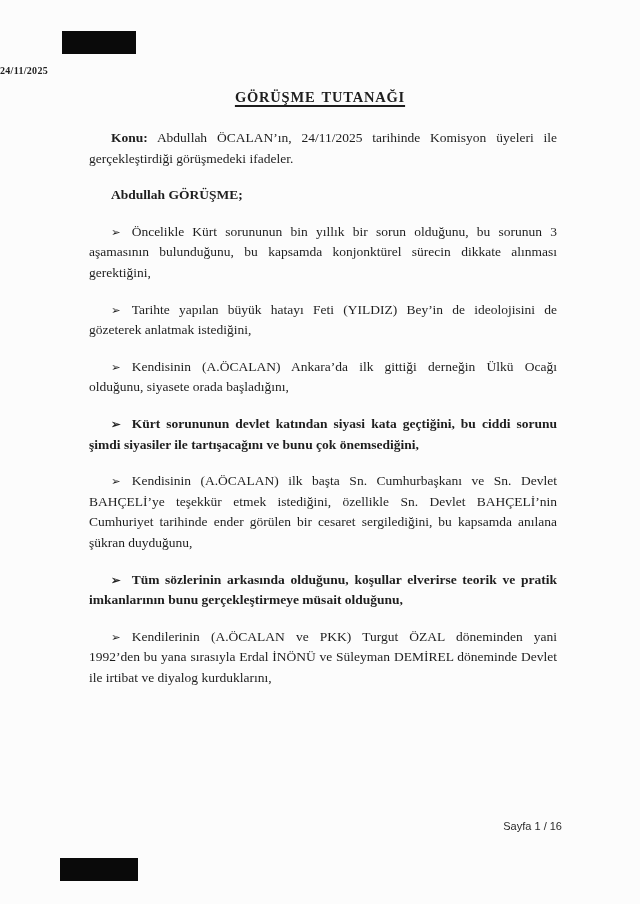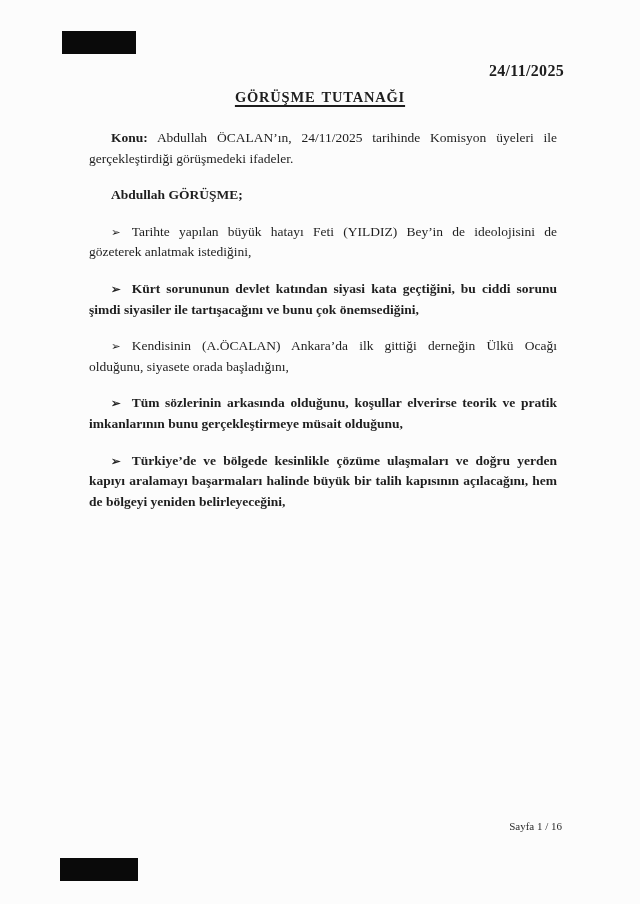"24/11/2025" .doc-date { font-size: 16px -> 10px; text-align: right -> left }
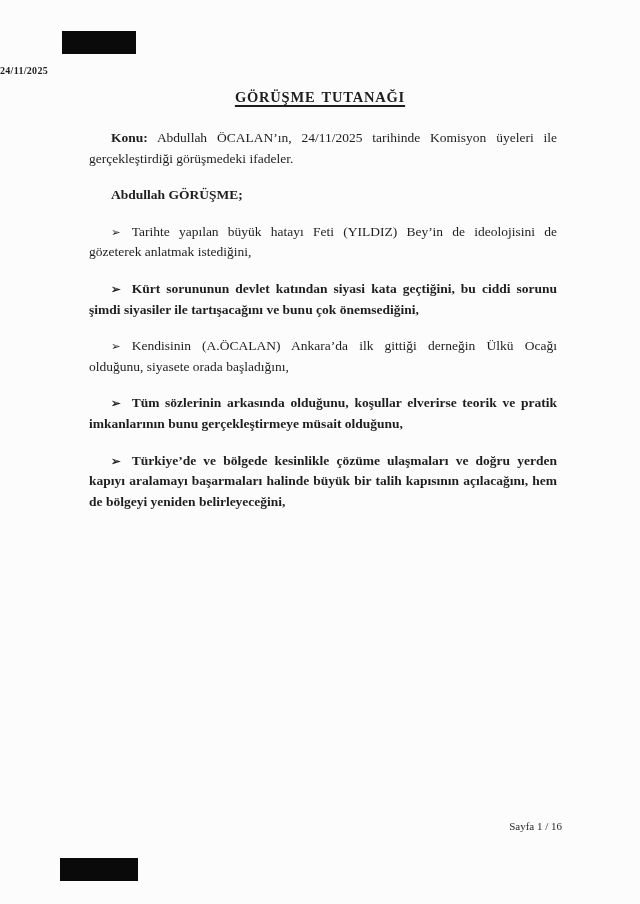"➢ Öncelikle Kürt sorununun bin" p.para { html: none -> <p><span>➢</span>Öncelikle Kürt sorununun bin yıllık bir sorun olduğunu, bu sorunun 3 aşamasının bulunduğunu, bu kapsamda konjonktürel sürecin dikkate alınması gerektiğini,</p> }
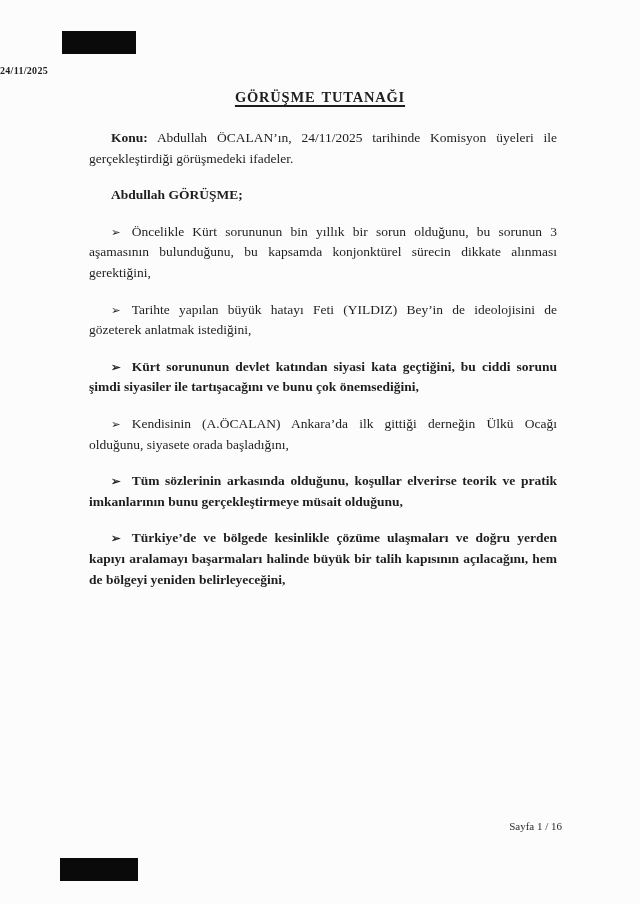"➢ Kürt sorununun devlet katından" p.para { order: before "➢ Kendisinin (A.ÖCALAN) Ankara’da ilk" -> after "➢ Kendisinin (A.ÖCALAN) Ankara’da ilk" }
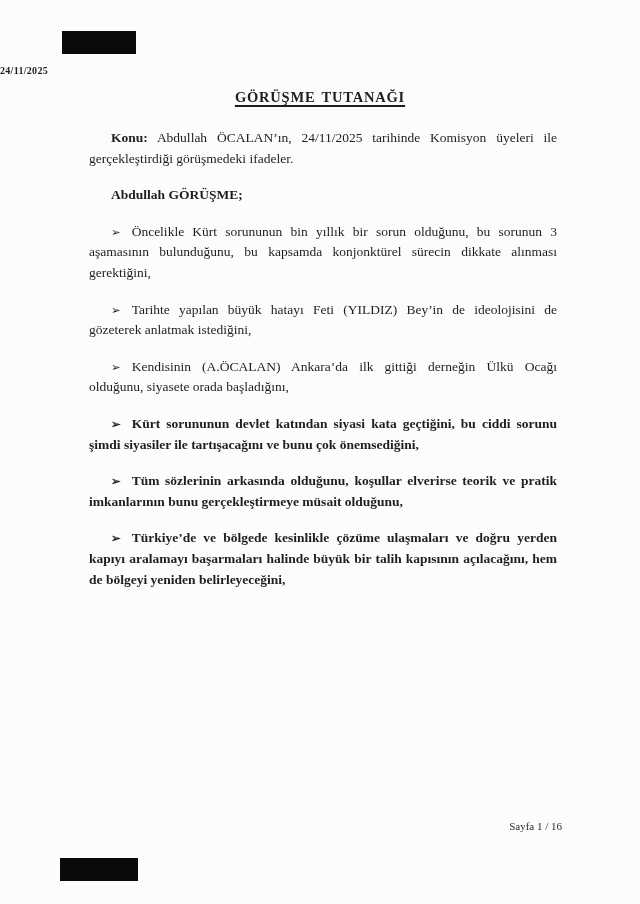"➢ Kendisinin (A.ÖCALAN) ilk başta" p.para { html: none -> <p><span>➢</span>Kendisinin (A.ÖCALAN) ilk başta Sn. Cumhurbaşkanı ve Sn. Devlet BAHÇELİ’ye teşekkür etmek istediğini, özellikle Sn. Devlet BAHÇELİ’nin Cumhuriyet tarihinde ender görülen bir cesaret sergilediğini, bu kapsamda anılana şükran duyduğunu,</p> }
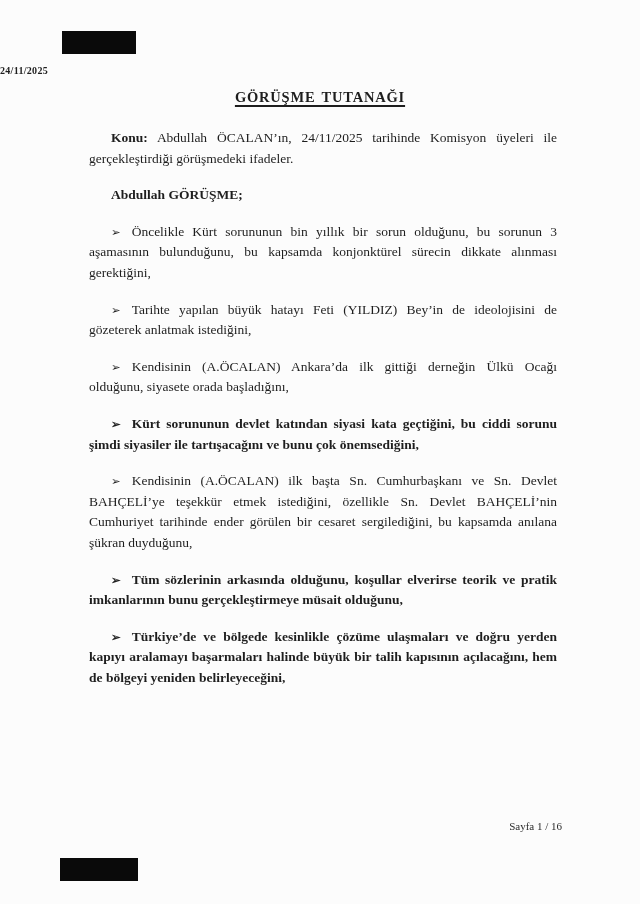"➢ Kendilerinin (A.ÖCALAN ve PKK)" p.para { html: none -> <p><span>➢</span>Kendilerinin (A.ÖCALAN ve PKK) Turgut ÖZAL döneminden yani 1992’den bu yana sırasıyla Erdal İNÖNÜ ve Süleyman DEMİREL döneminde Devlet ile irtibat ve diyalog kurduklarını,</p> }
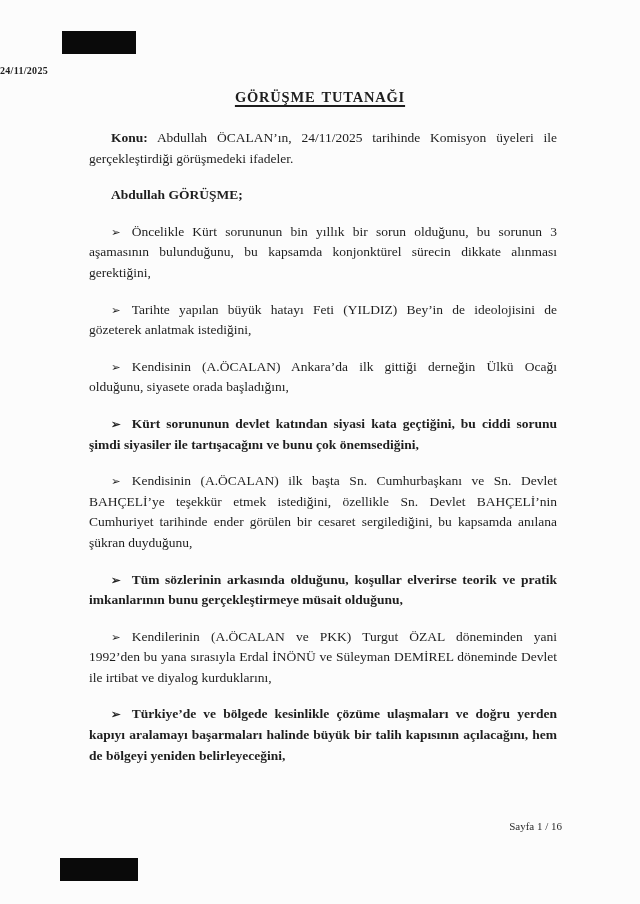"➢ Türkiye’de ve bölgede kesinlikle" p.para { html: <p><span>➢</span>Türkiye’de ve bölgede kesinlikle çözüme ulaşmaları ve doğru yerden kapıyı aralamayı başarmaları halinde büyük bir talih kapısının açılacağını, hem de bölgeyi yeniden belirleyeceğini,</p> -> none }
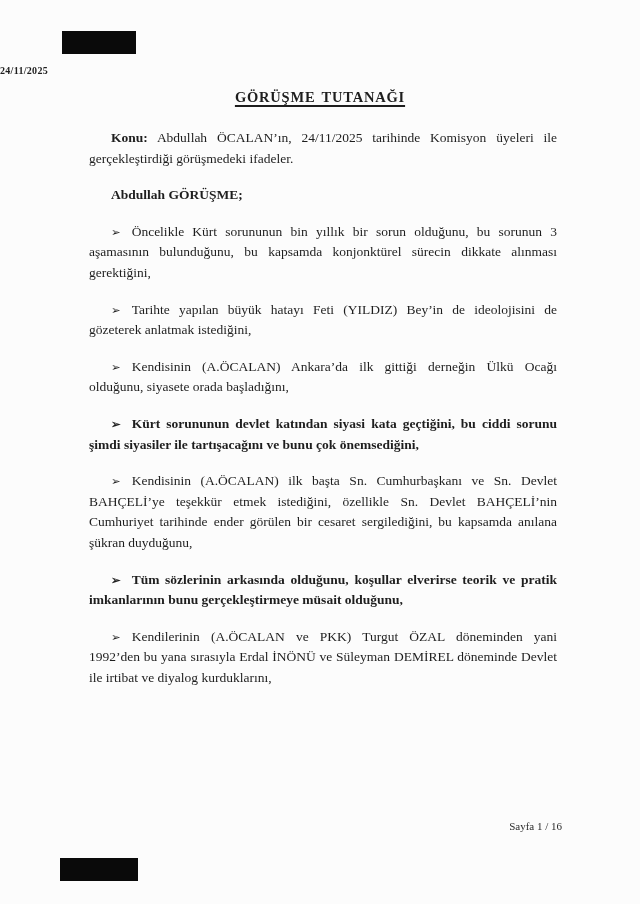"Sayfa 1 / 16" .doc-footer { font-family: Liberation Serif, serif -> Liberation Sans, sans-serif }
